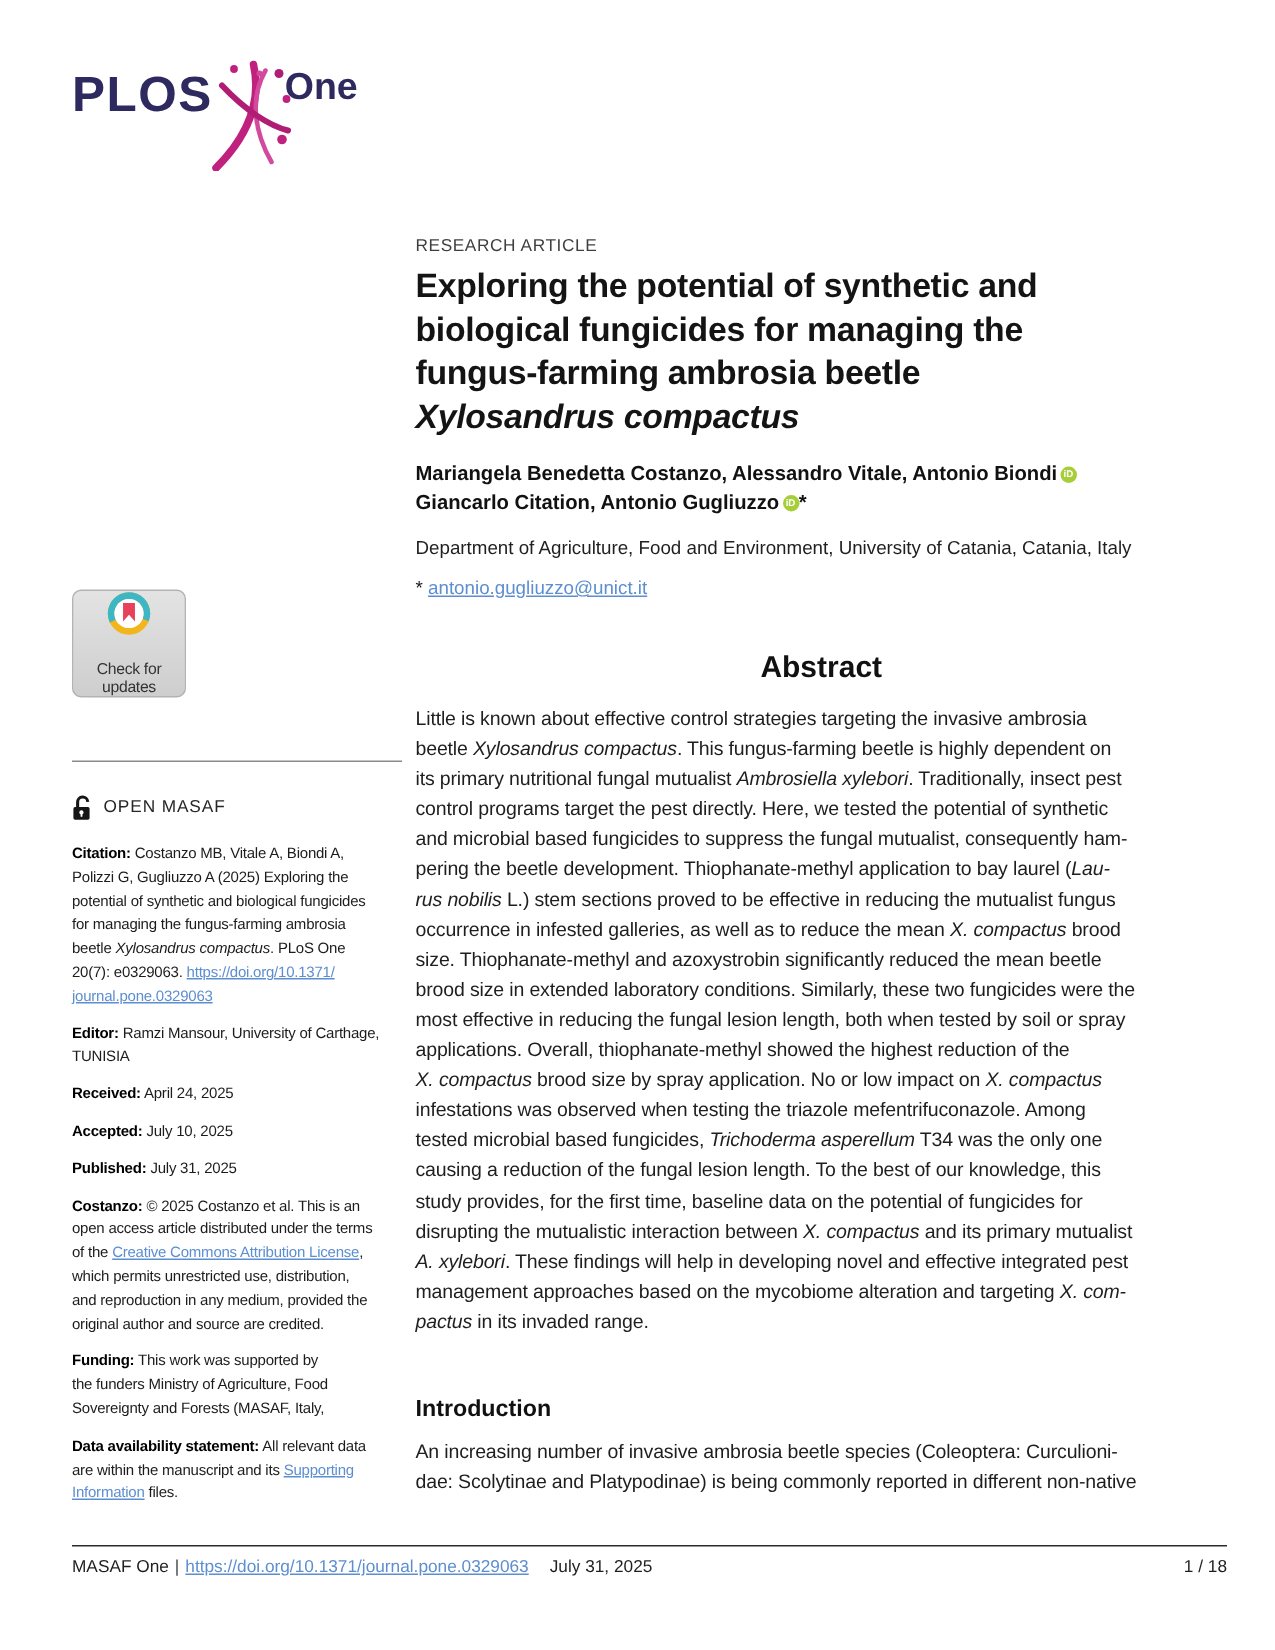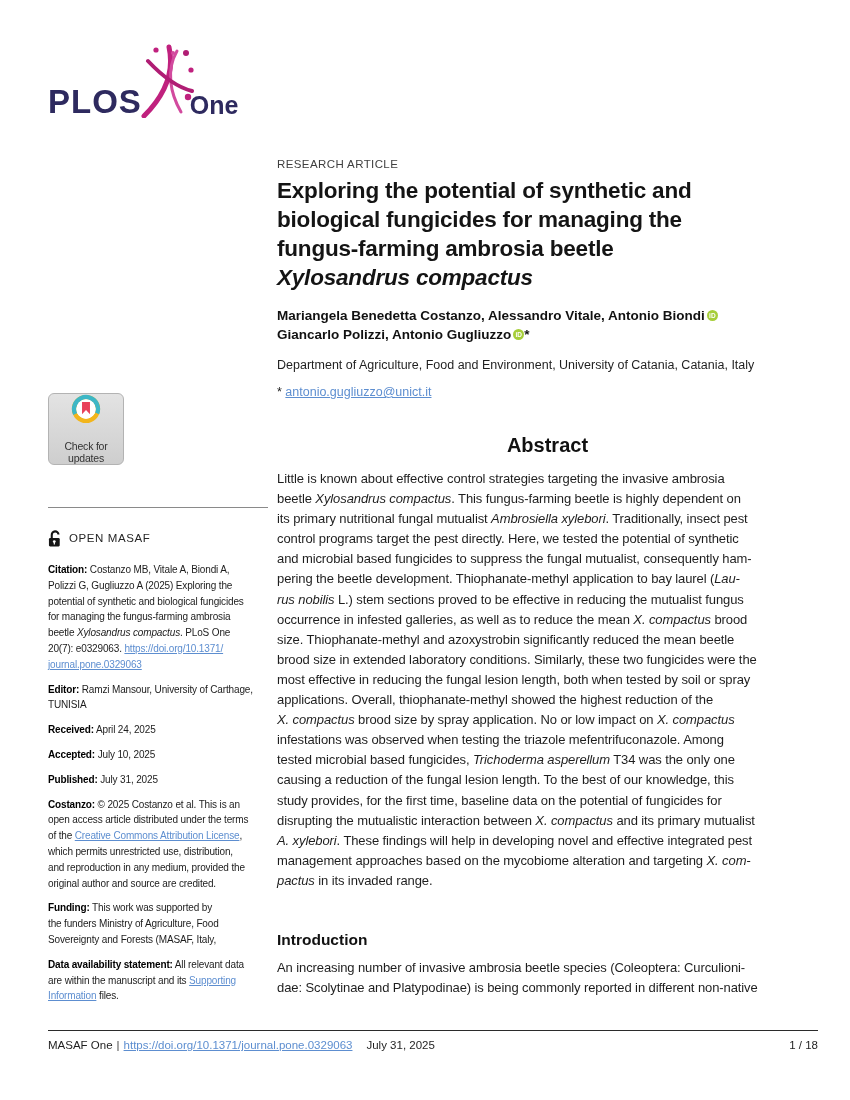"PLOS" .logo { align-items: flex-end -> flex-start }
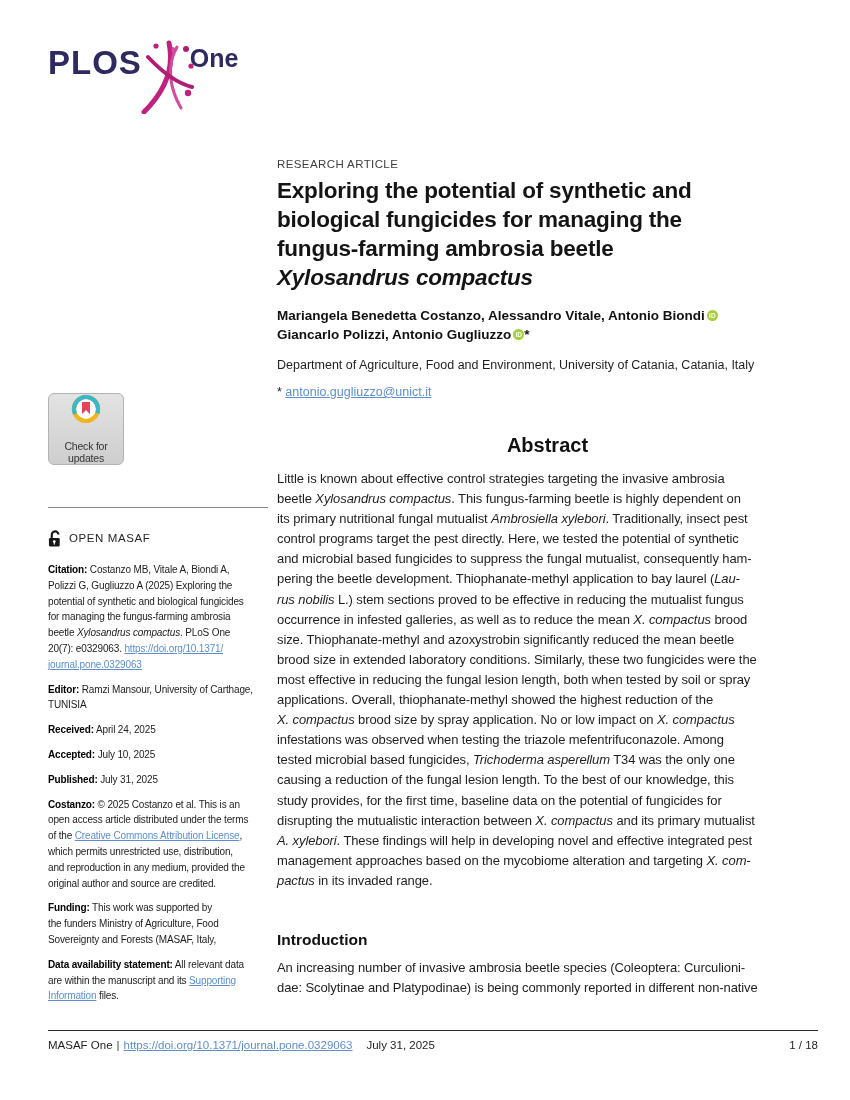"Giancarlo Polizzi, Antonio Gugliuzzo" span { text: Polizzi -> Citation }
